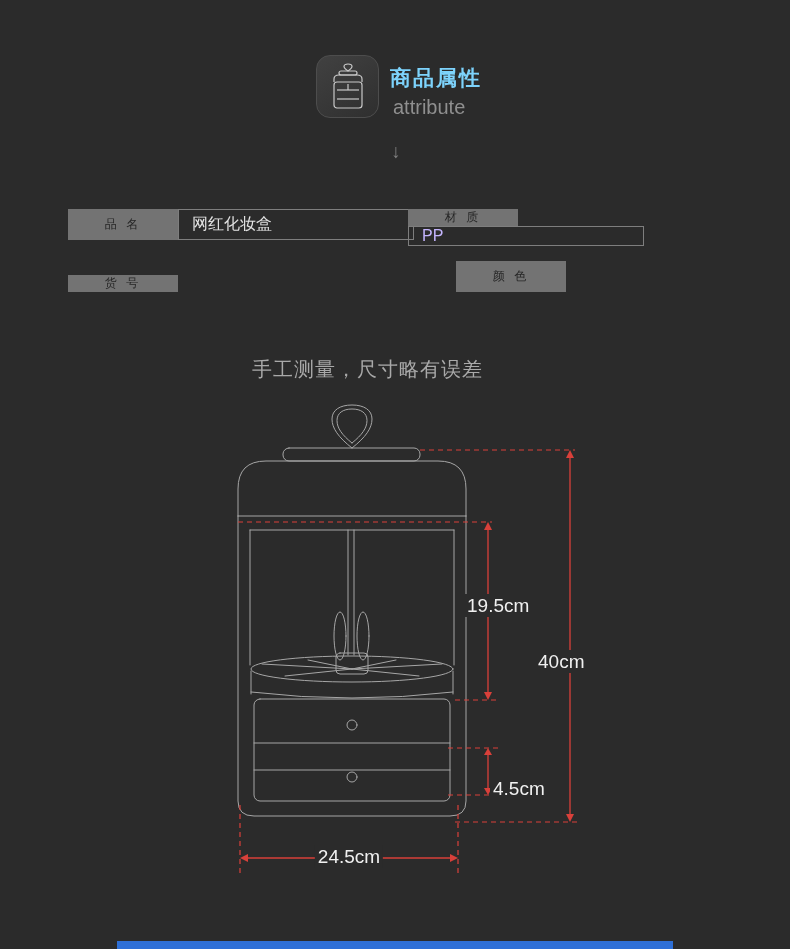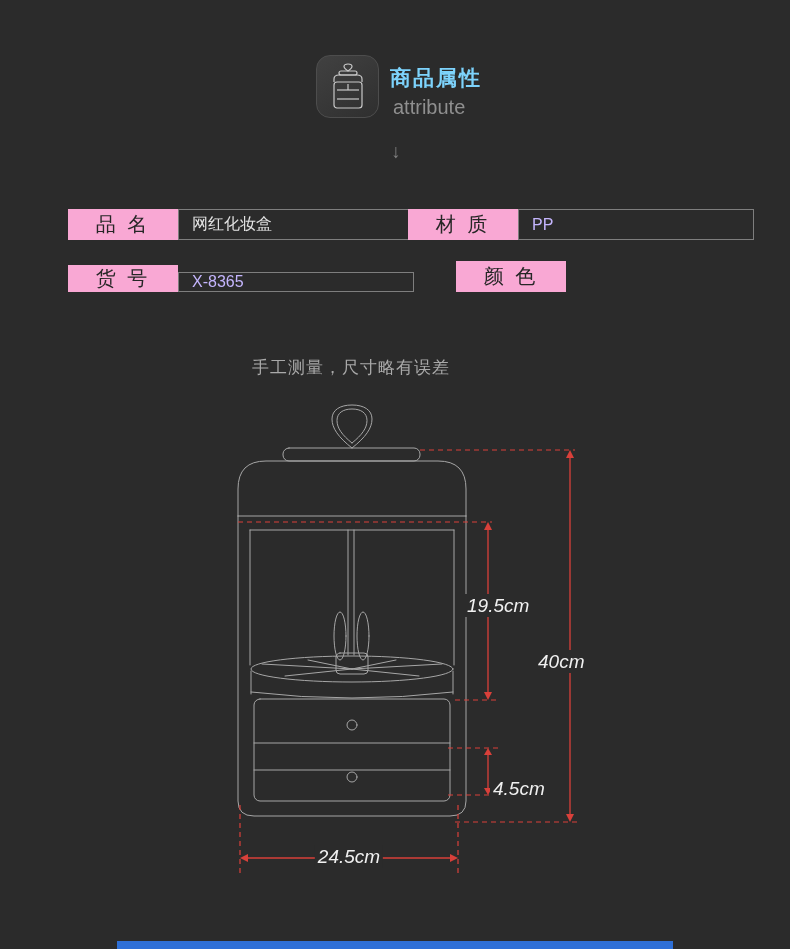"品 名" .attr-label { background: #f9a8d4 -> #737373; font-size: 20px -> 12px }
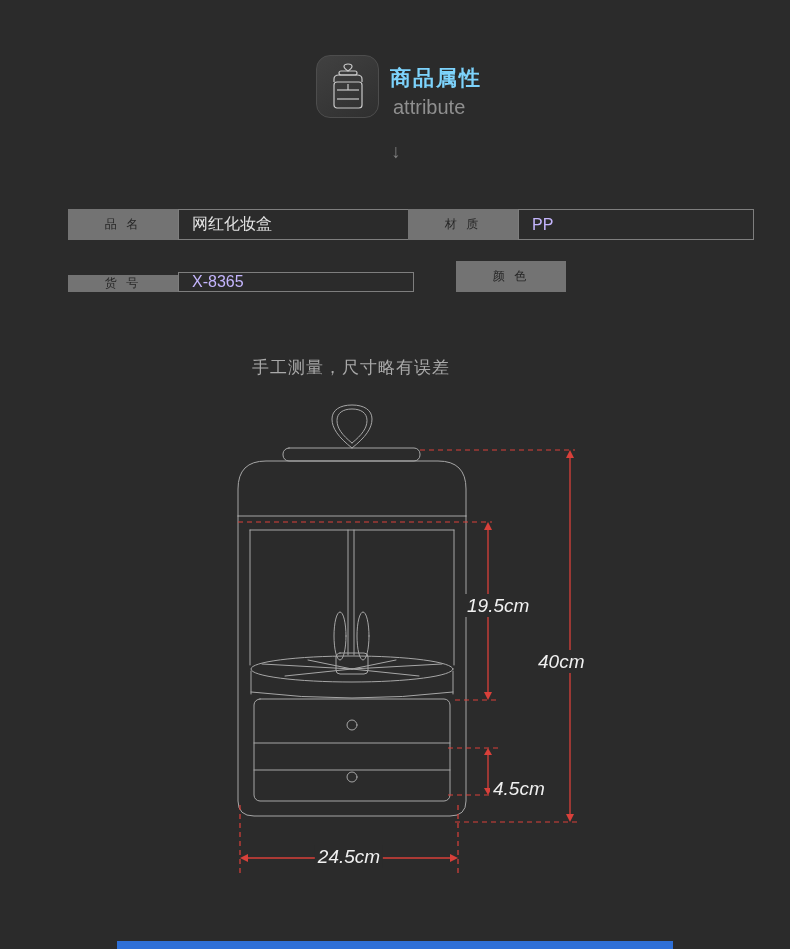"材 质" .cell-1 { flex-direction: none -> column }
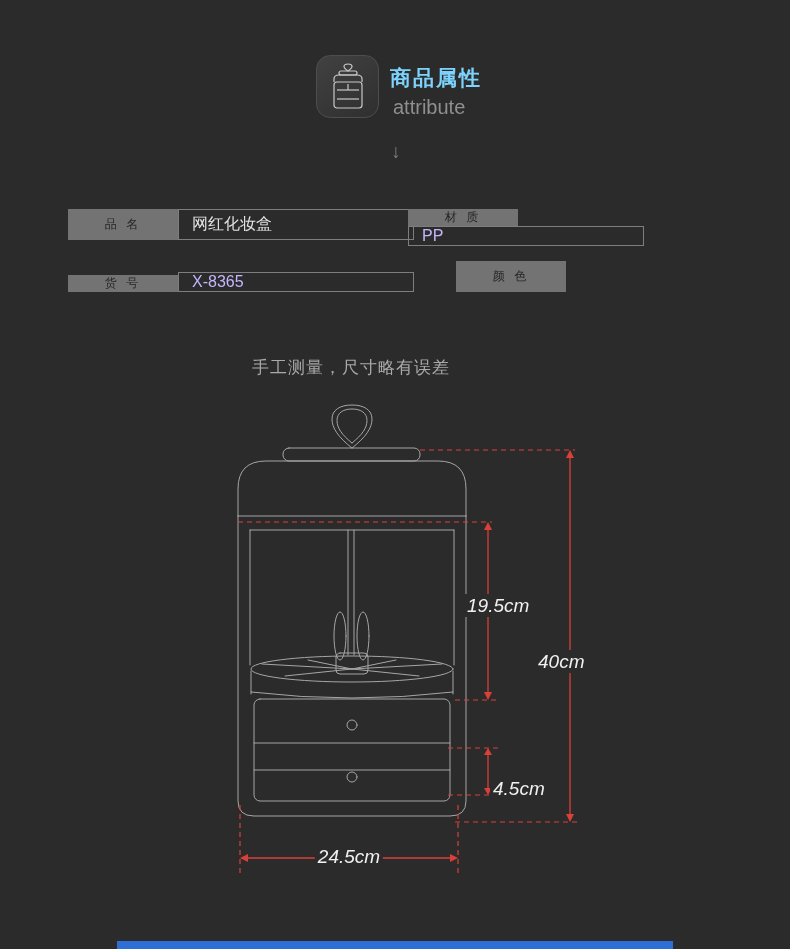"X-8365" div.attr-value { html: <div>X-8365</div> -> none }
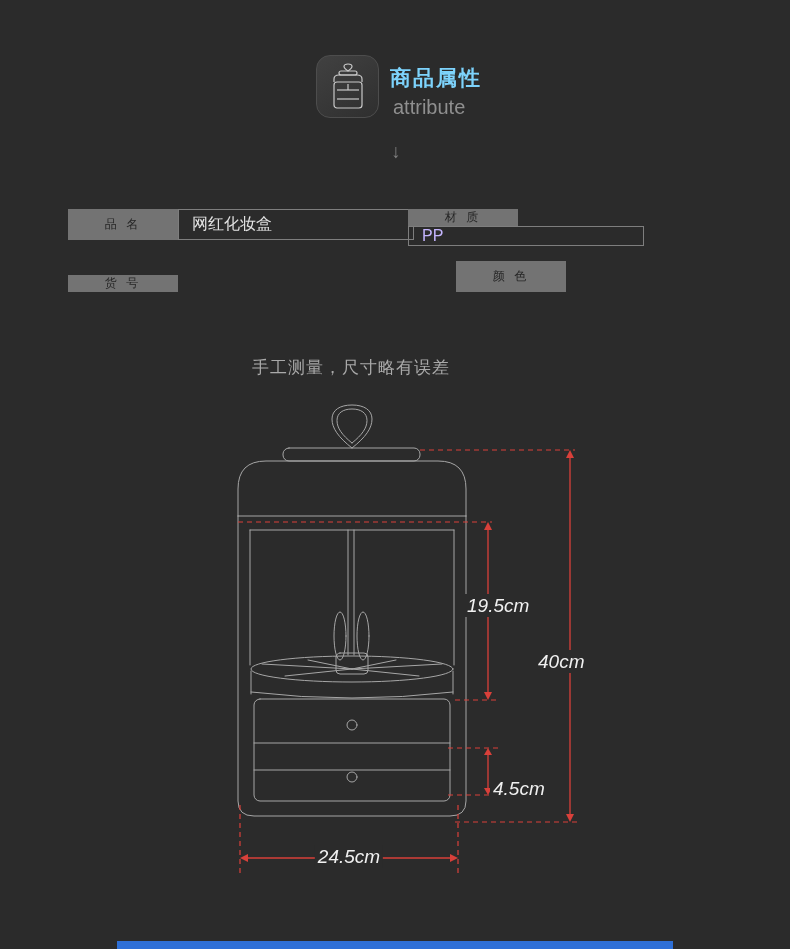"手工测量，尺寸略有误差" .note { font-size: 17px -> 20px }
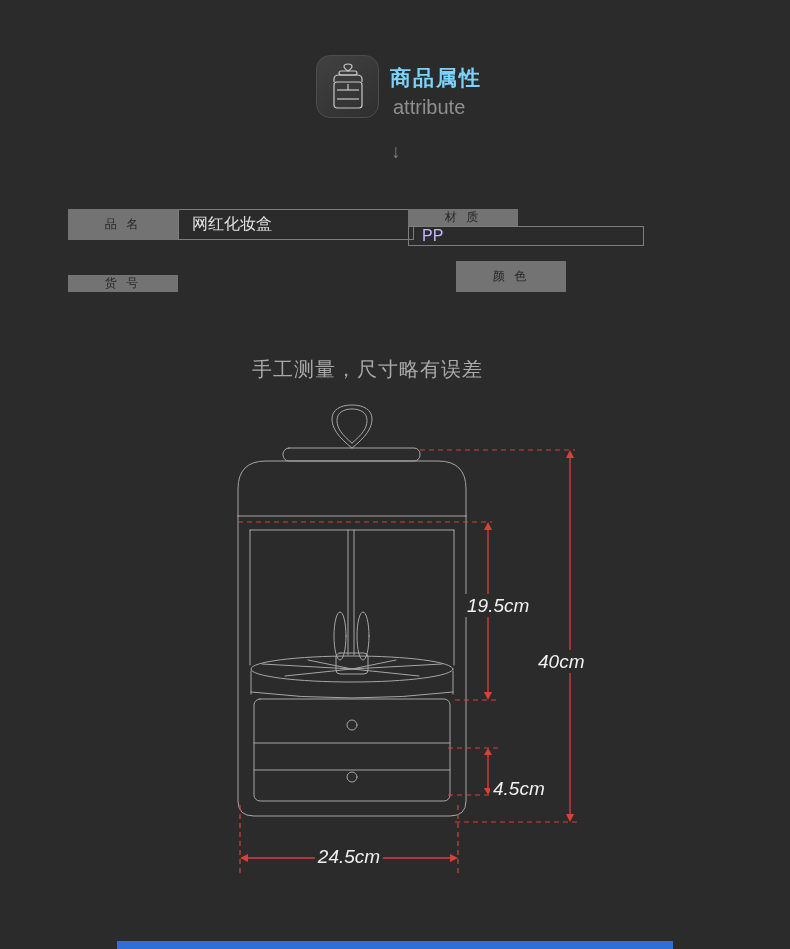"19.5cm" .dim-label { font-style: italic -> none }
